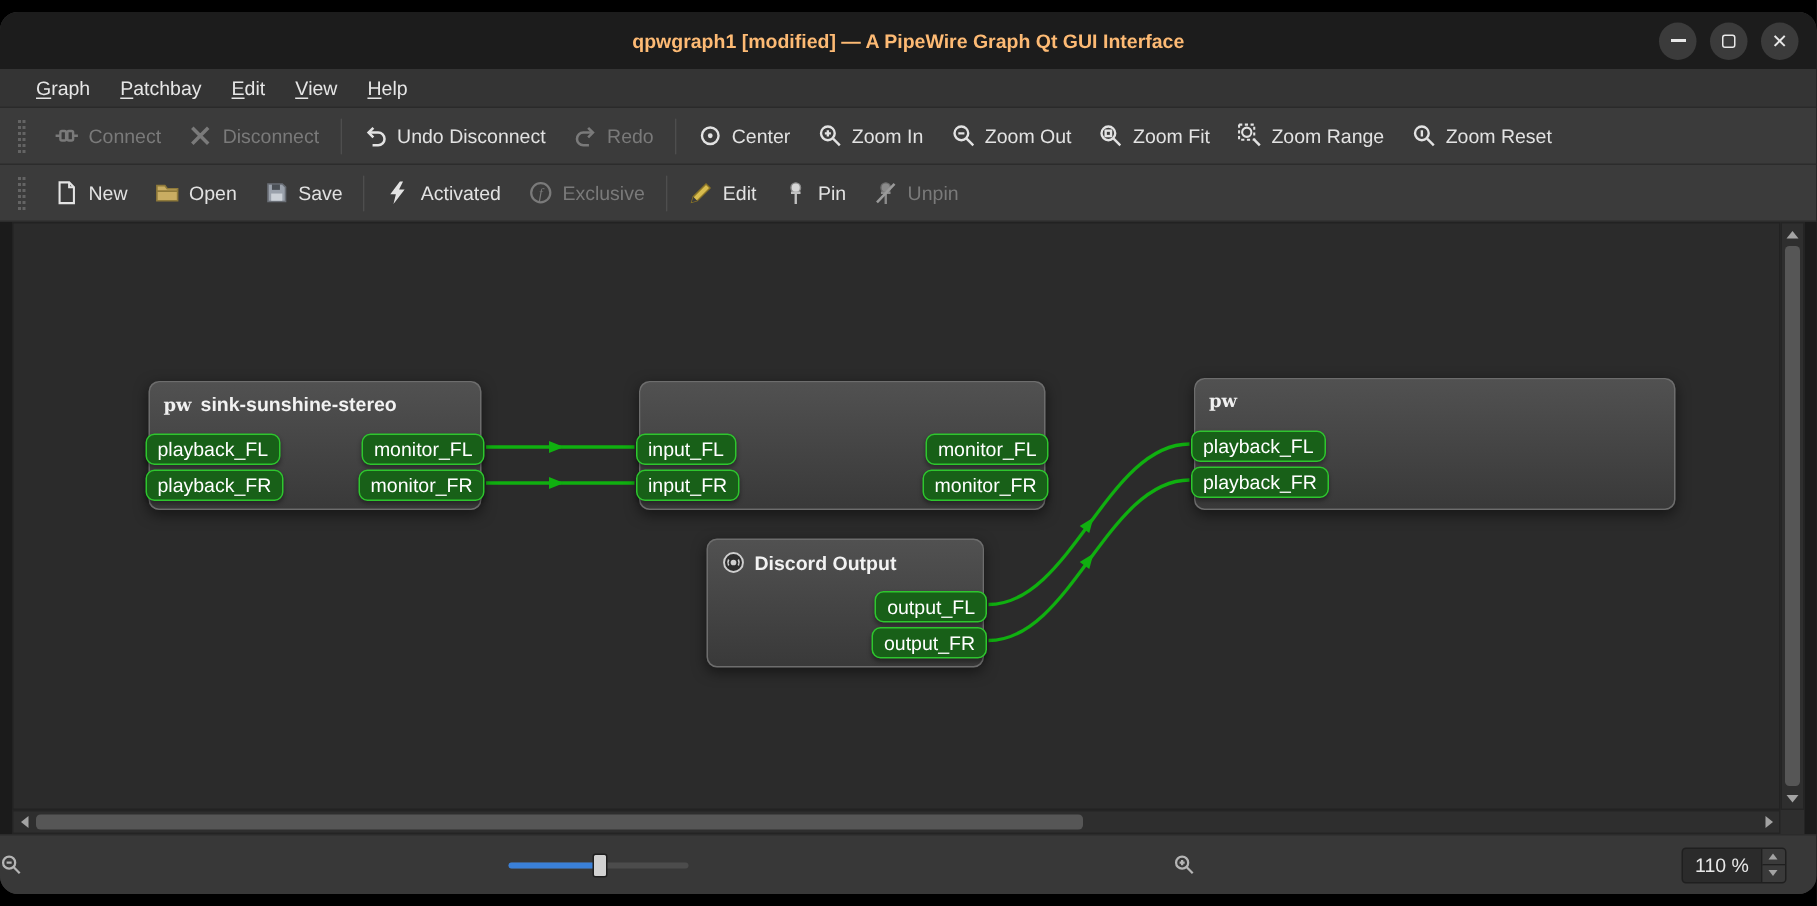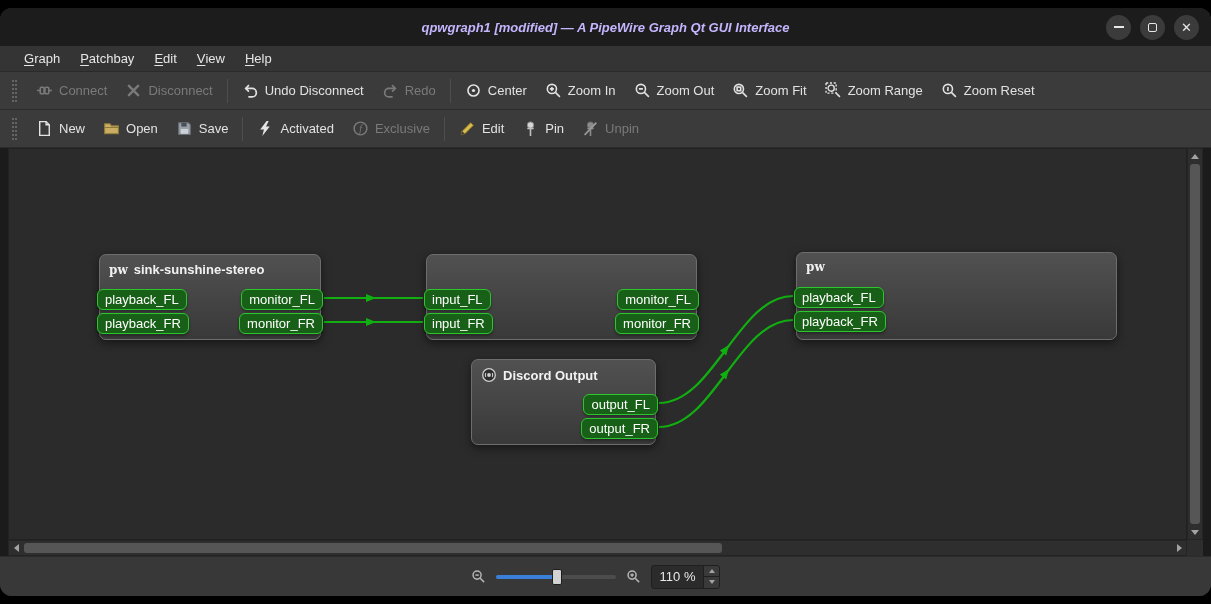"qpwgraph1 [modified] — A PipeWire" .title-text { color: #c4b5fd -> #fdba74; font-style: italic -> none }
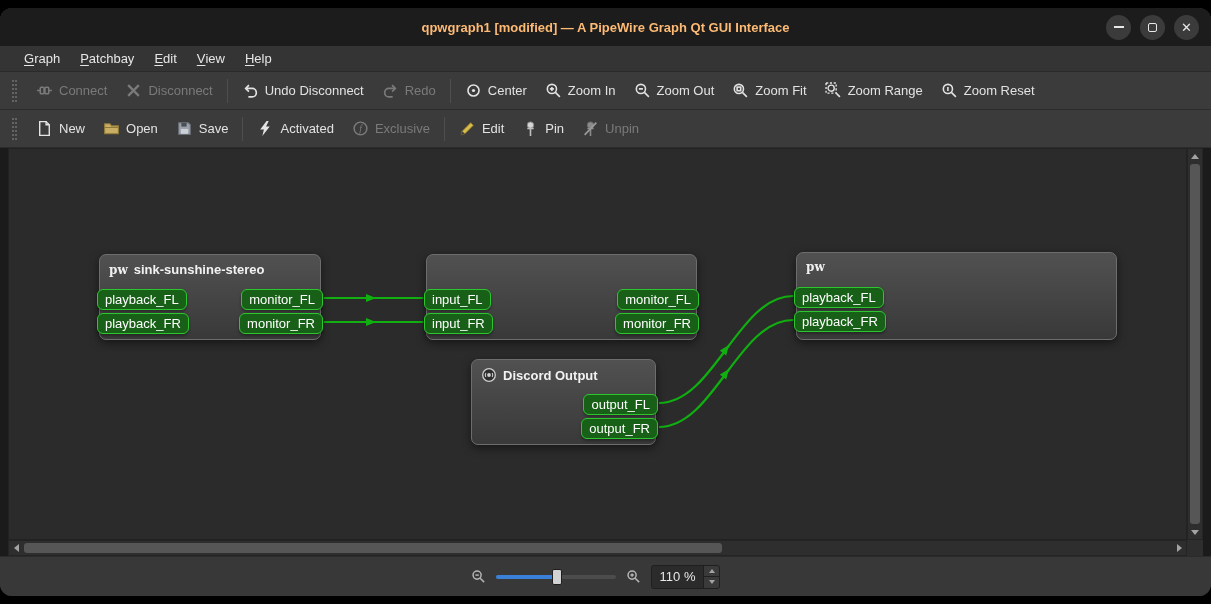"110 %" .statusbar { justify-content: center -> space-between }
